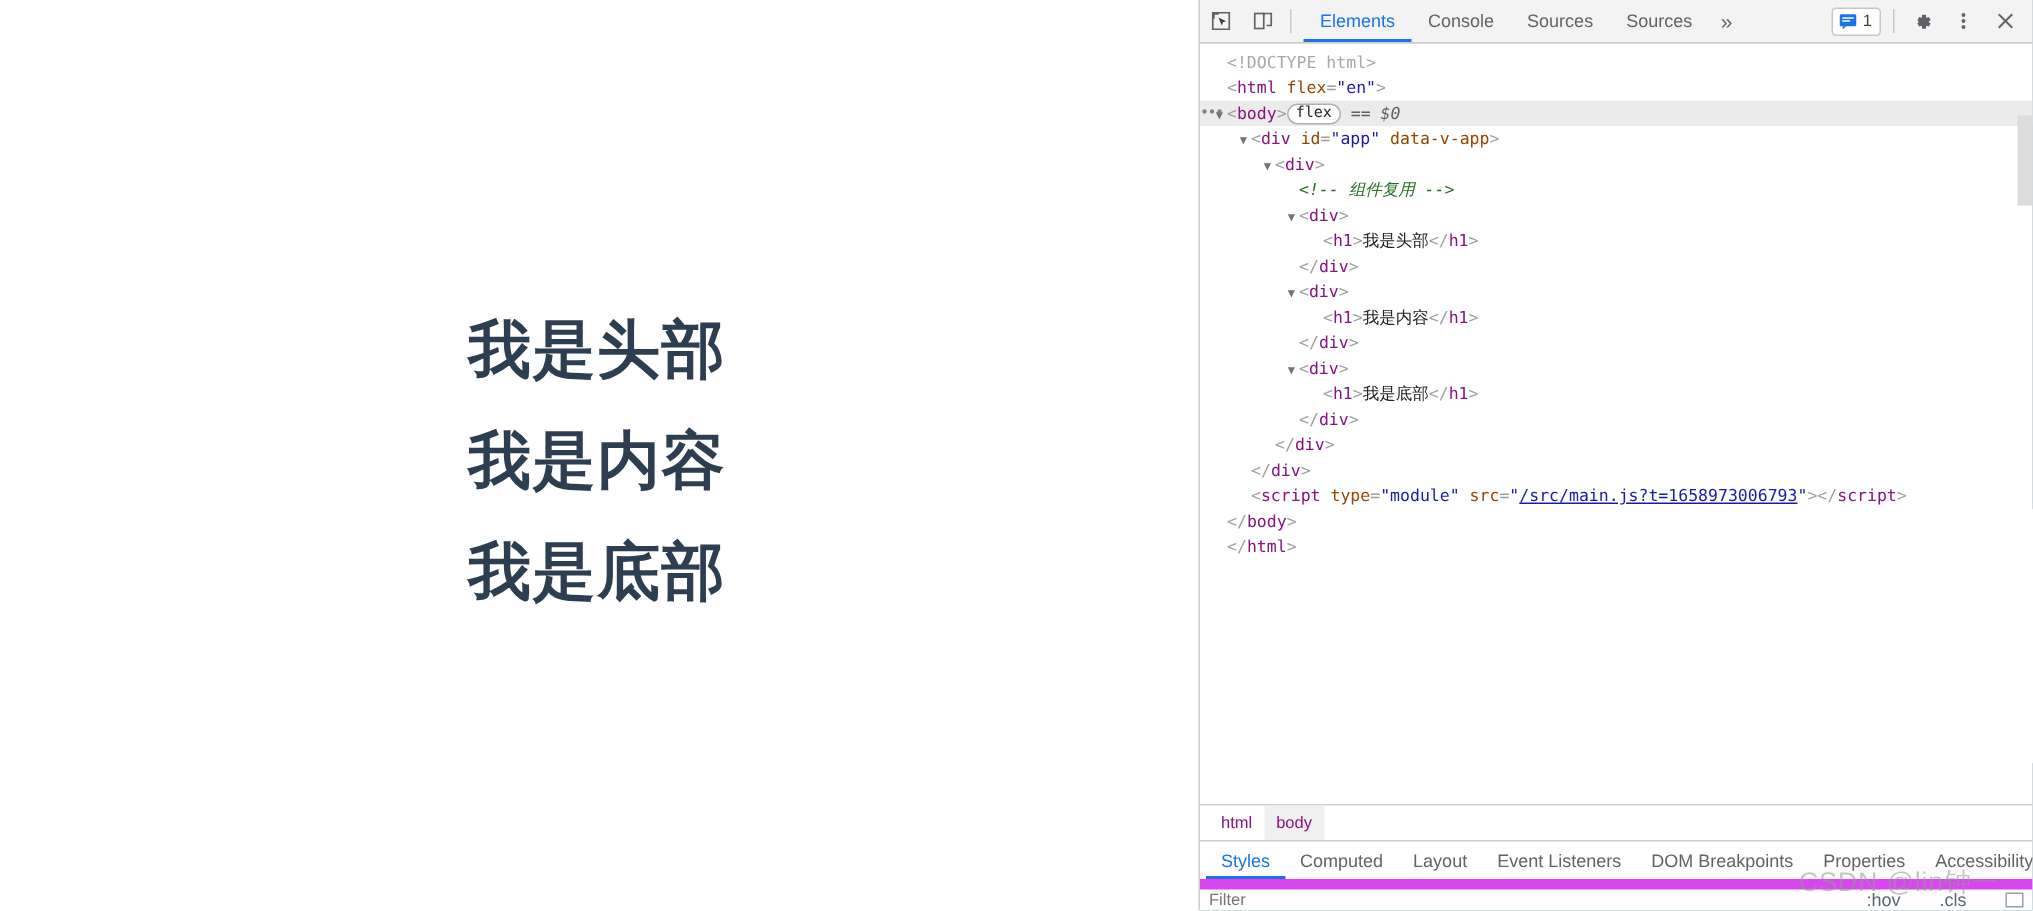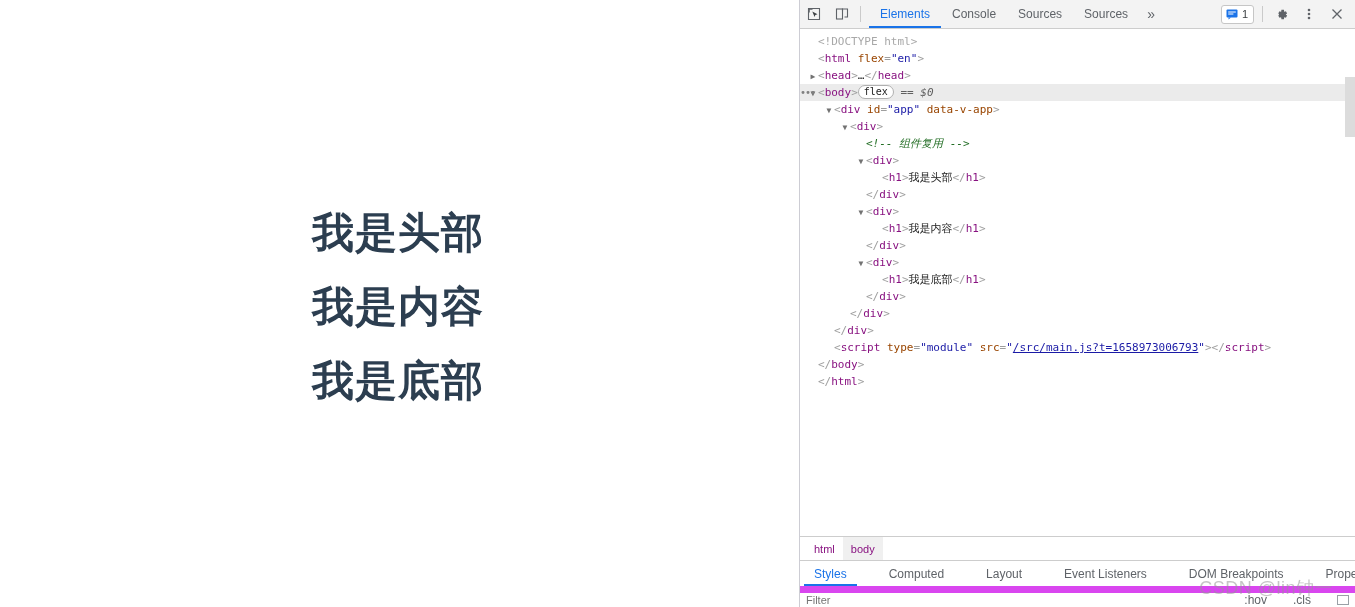"▶ <head>…</head>" div.dt-row { html: <div><span>▶</span><span>&lt;</span><span>head</span><span>&gt;</span><span>…</span><span>&lt;/</span><span>head</span><span>&gt;</span></div> -> none }
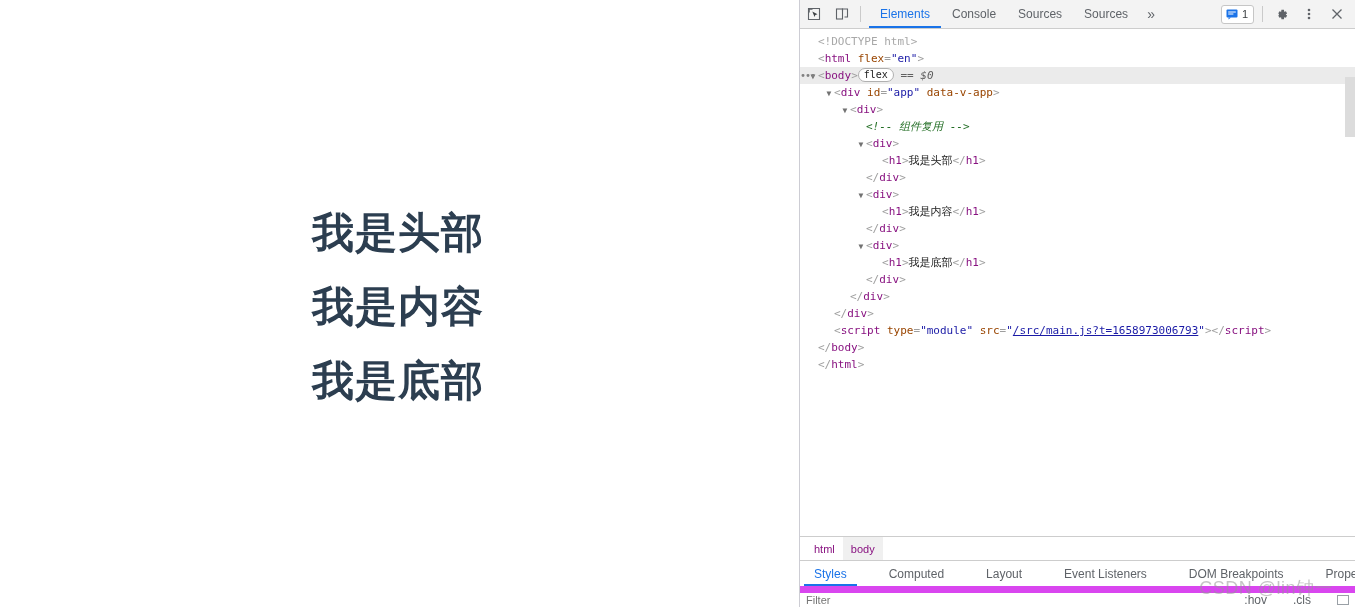"Styles" .dt-subtabs { gap: 22px -> none }
